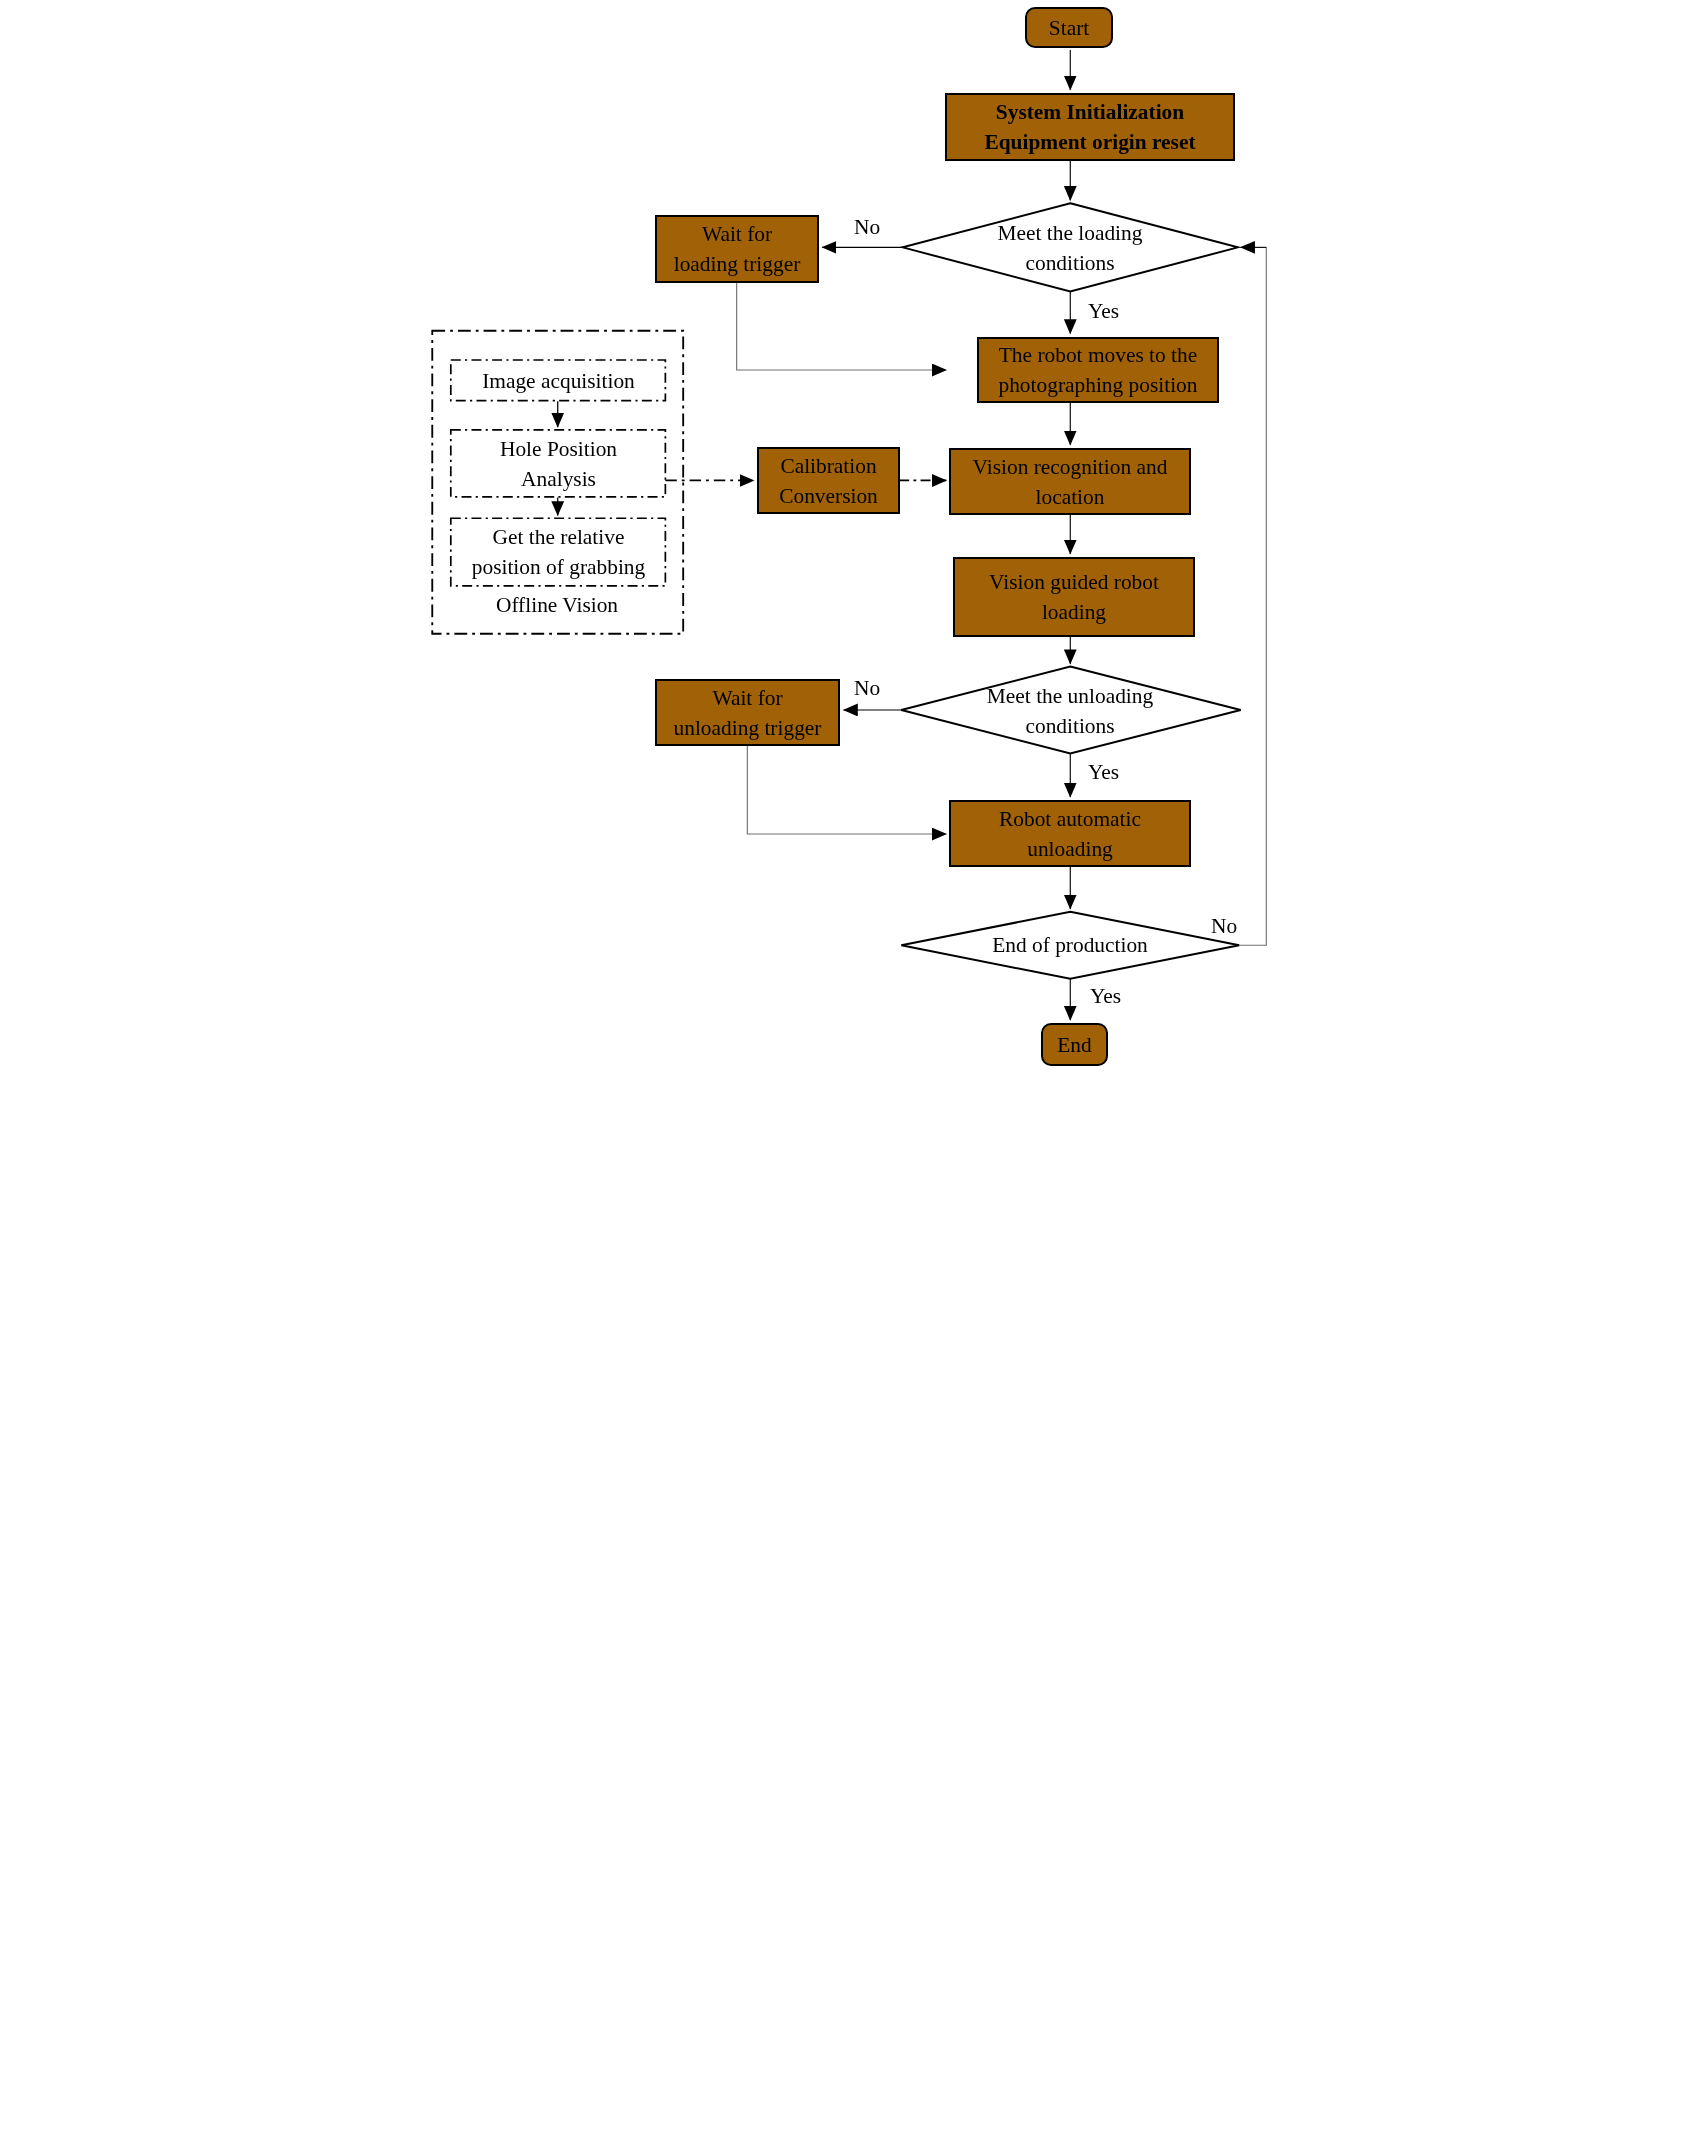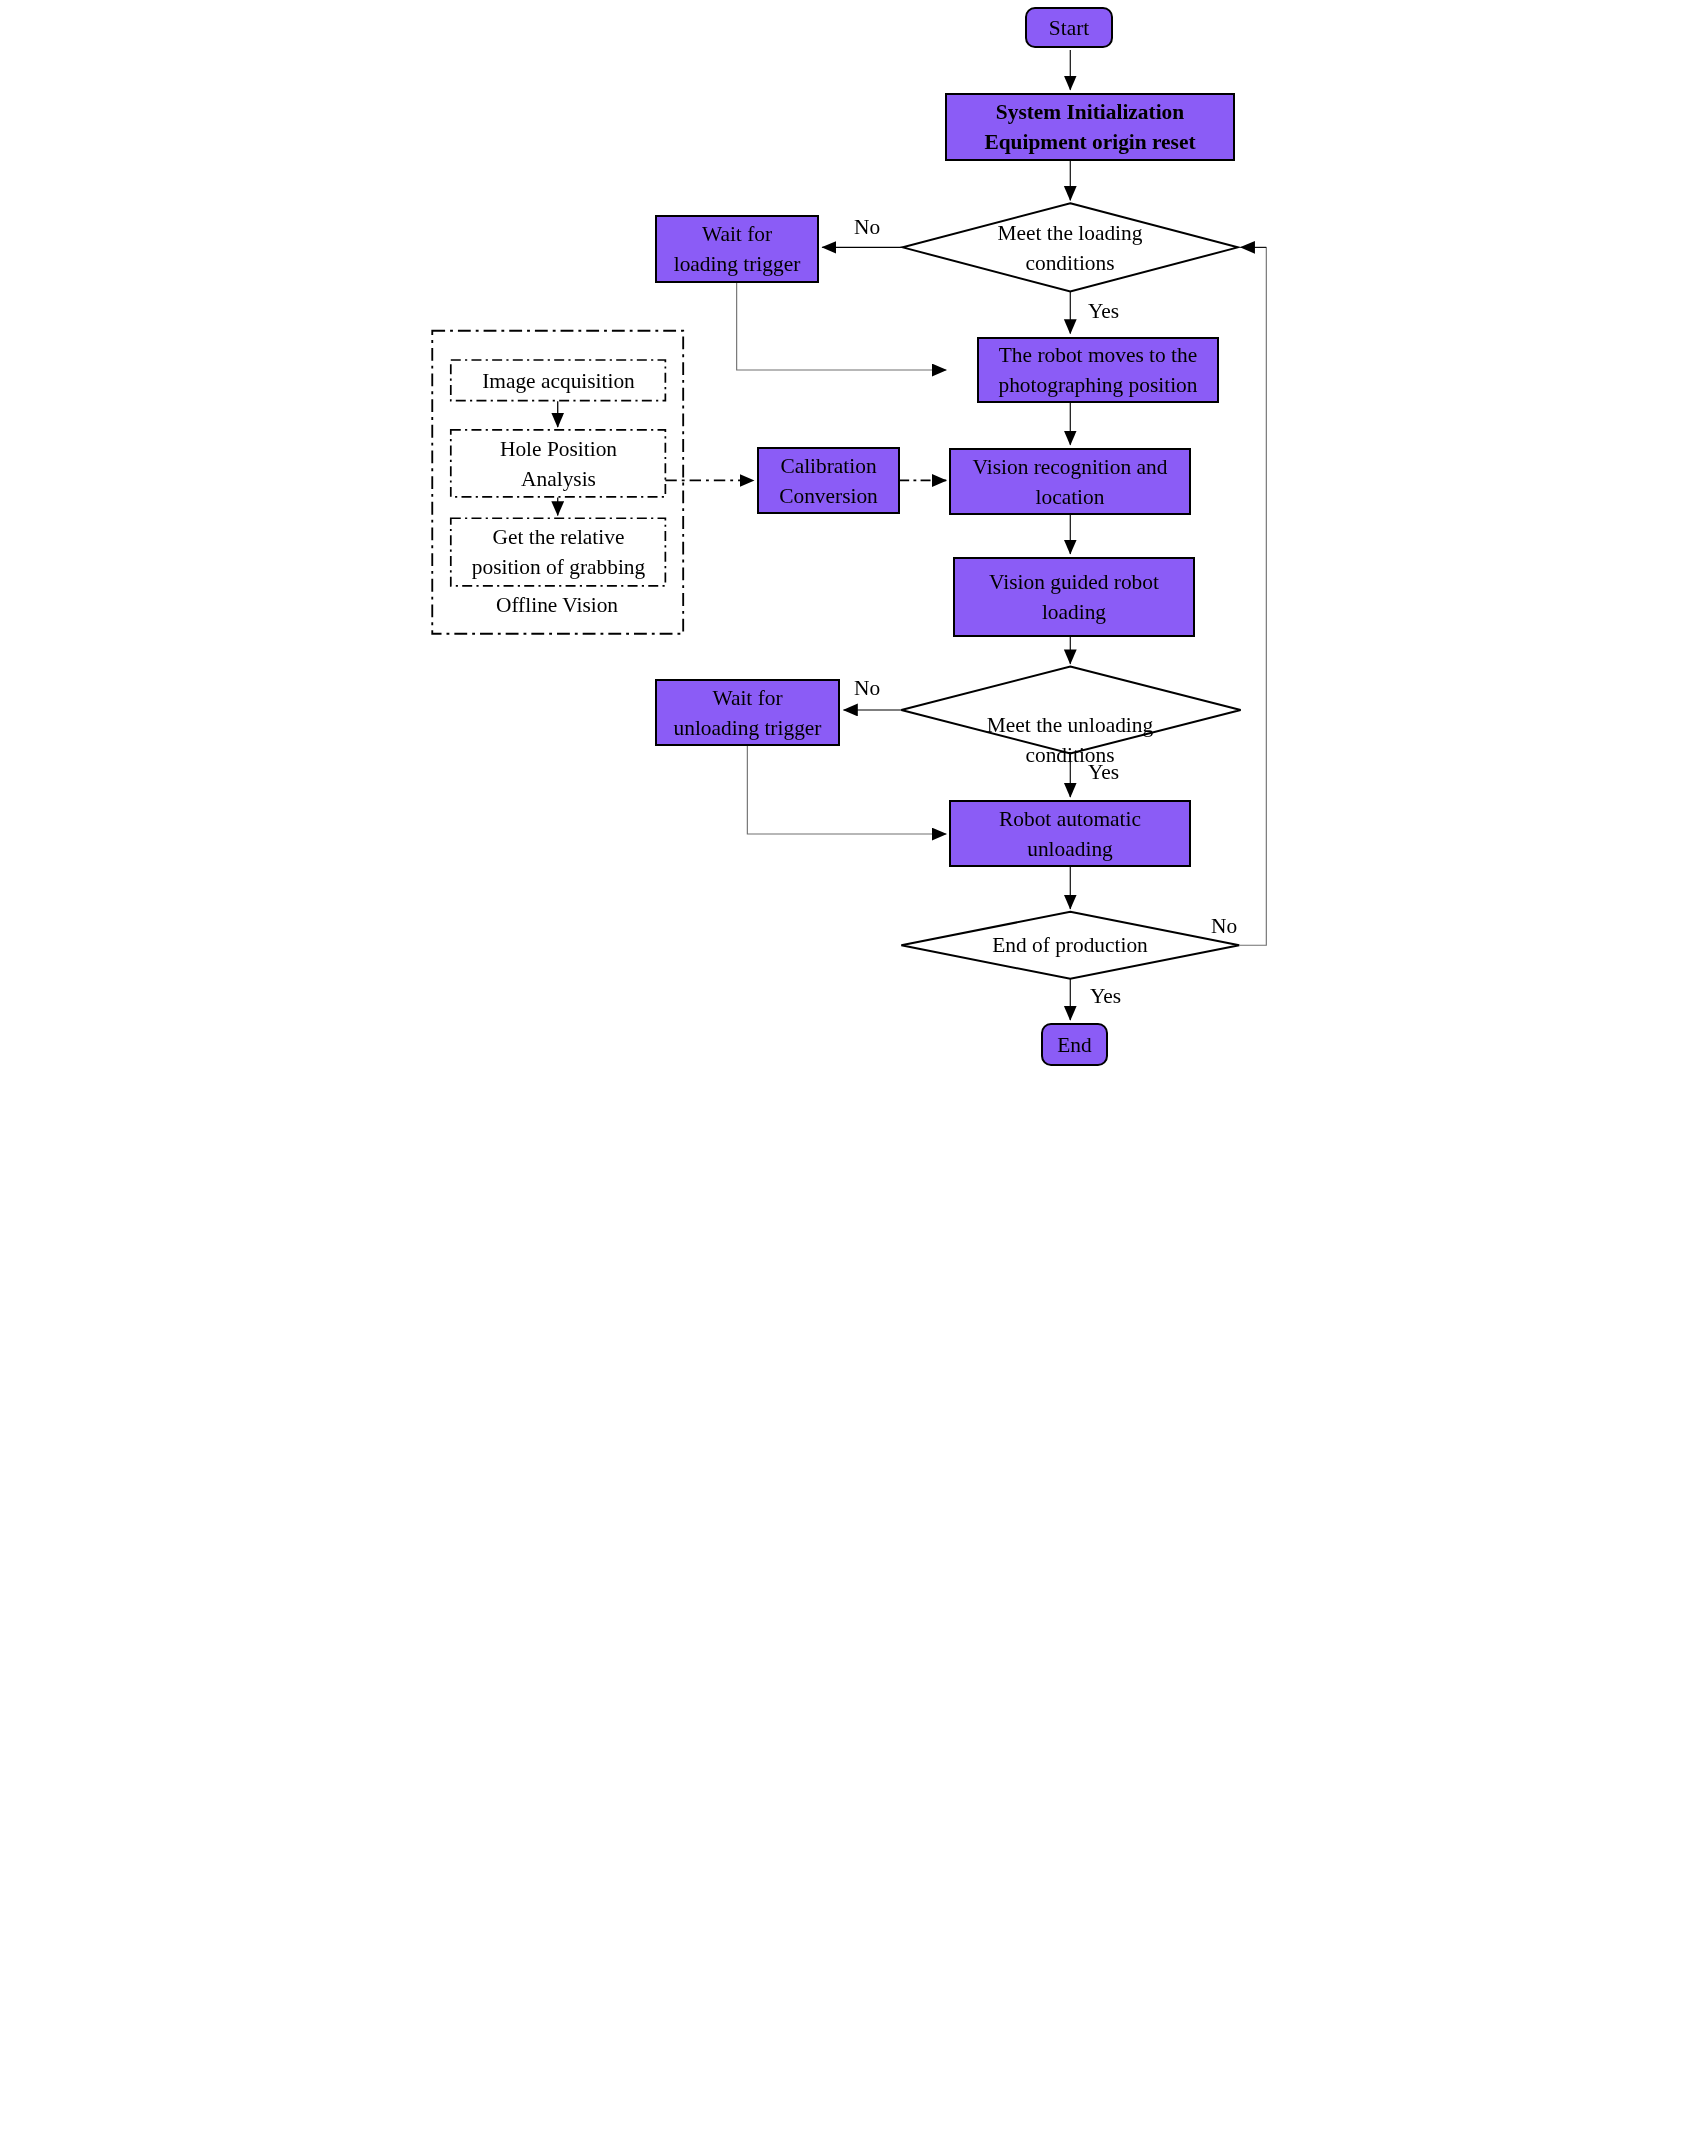"Start" .node { background: #8b5cf6 -> #a16207 }
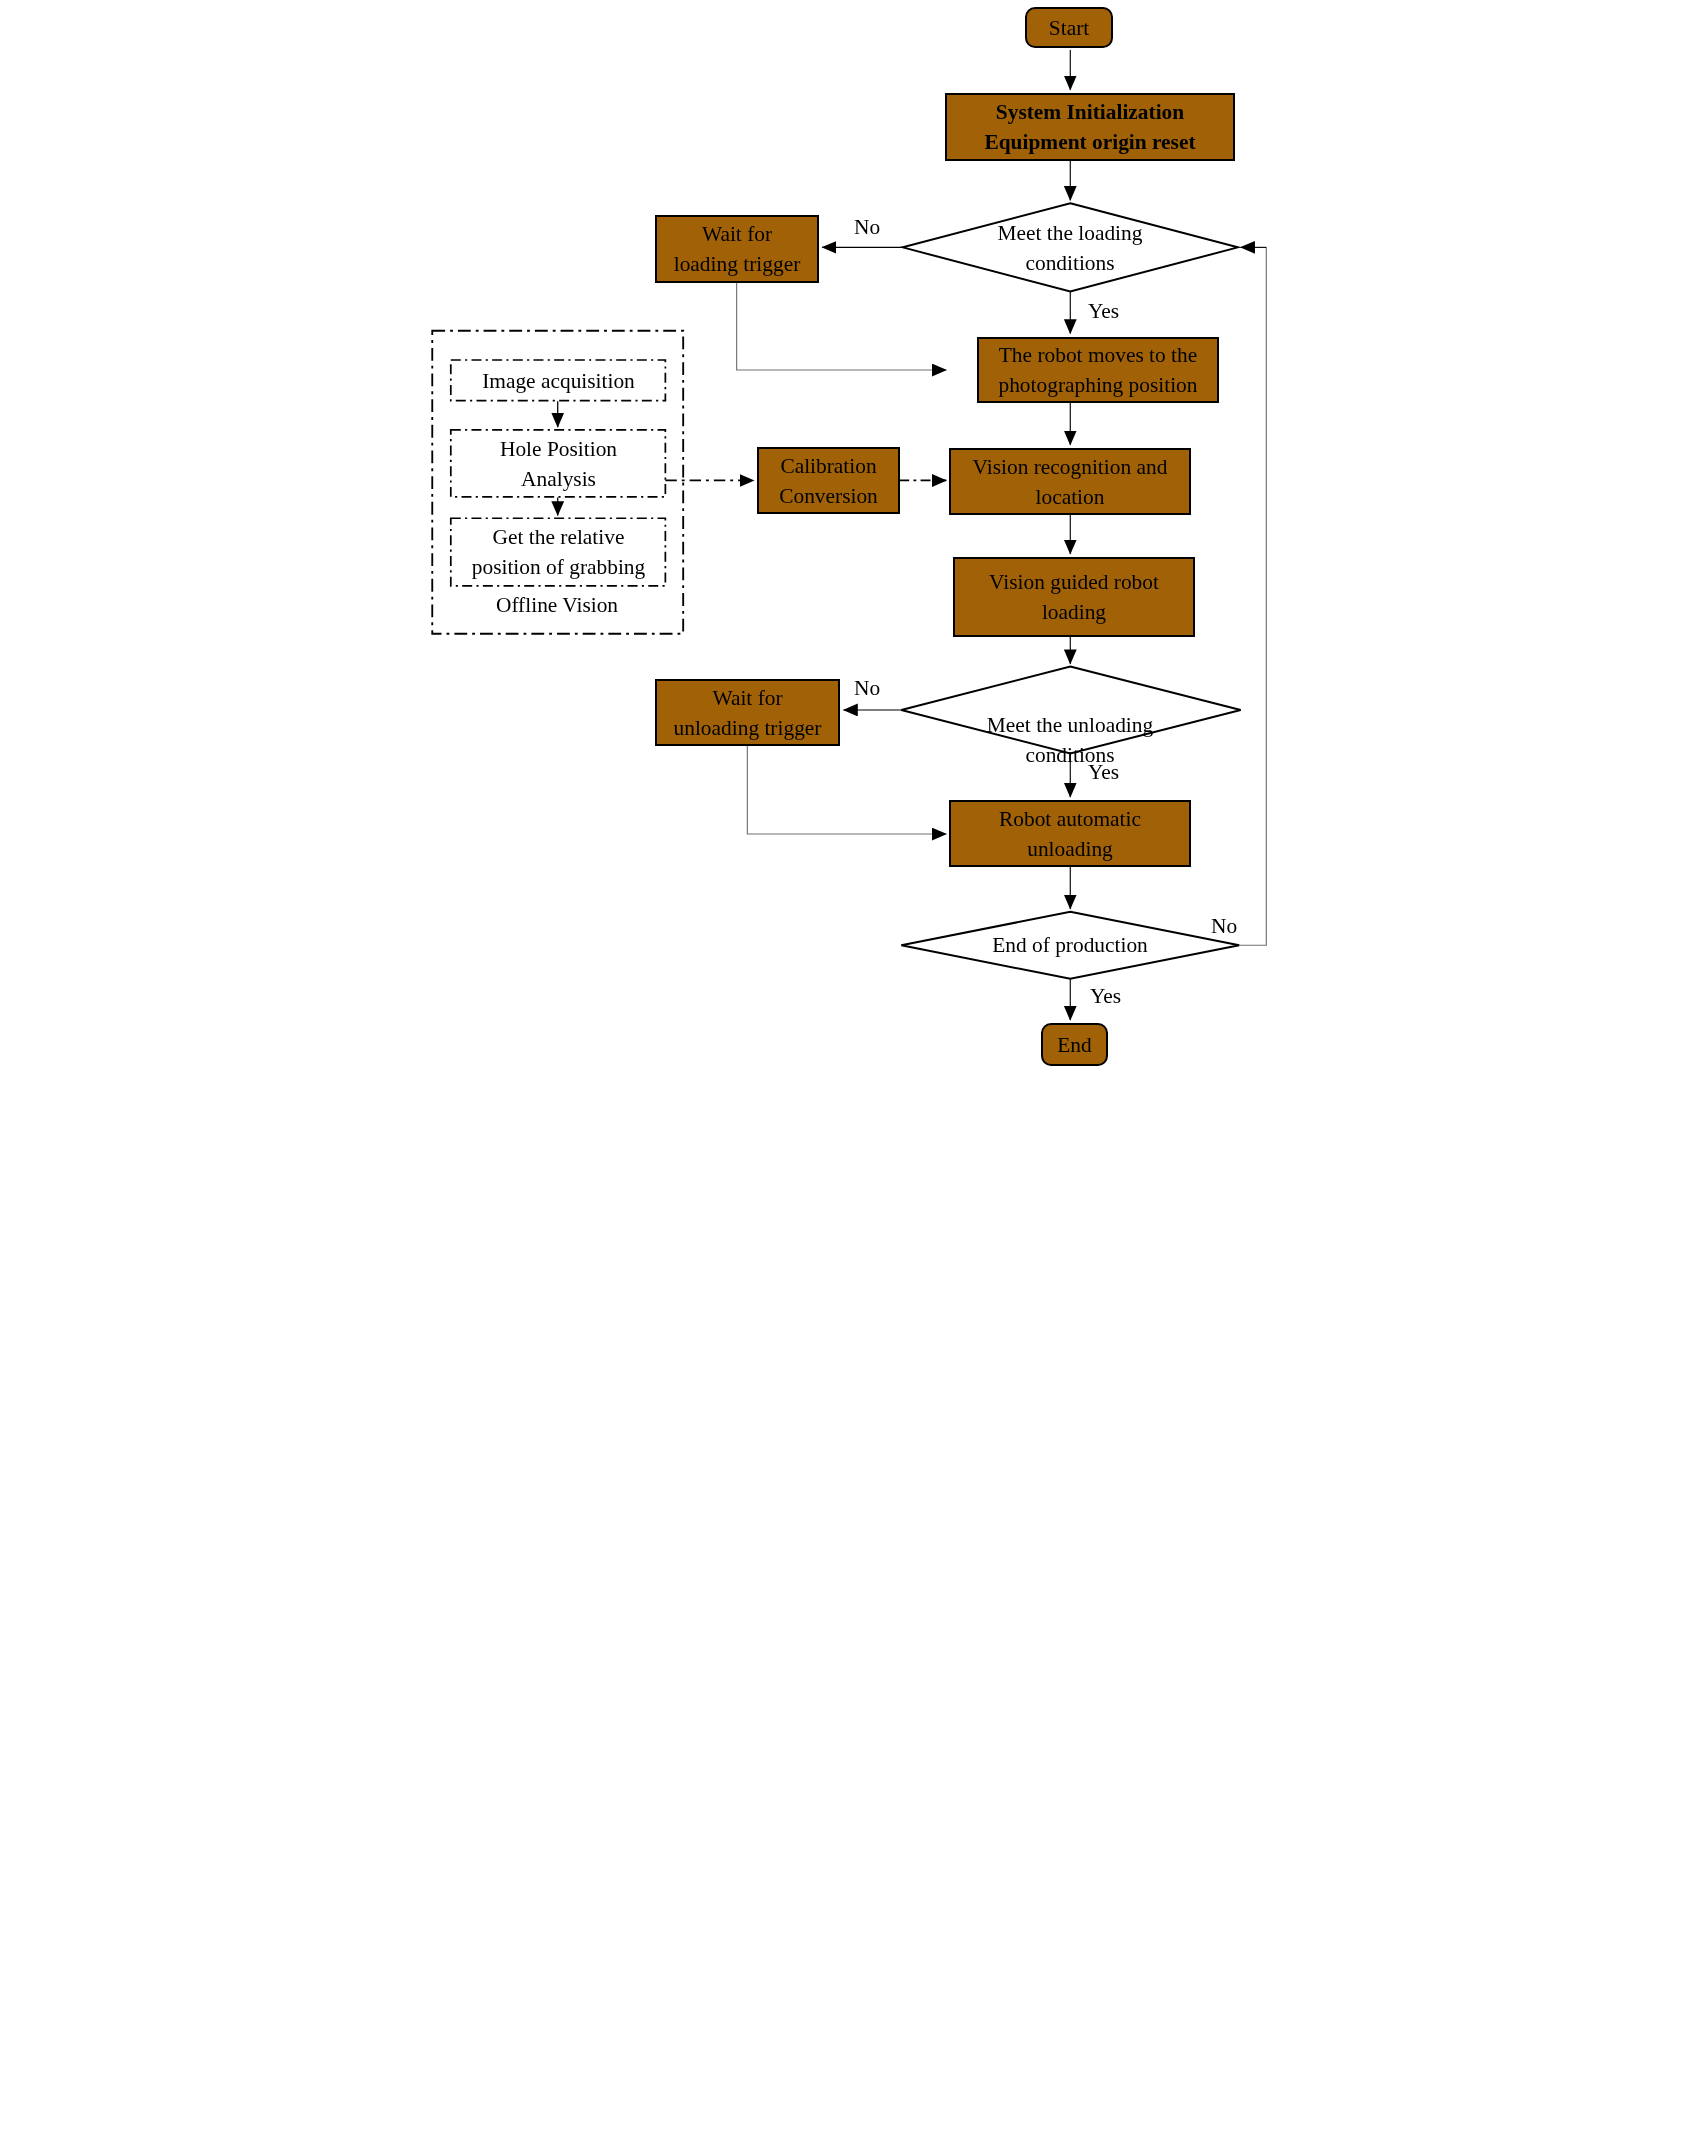"Meet the unloading" div.overlay { margin-top: 29px -> none }
